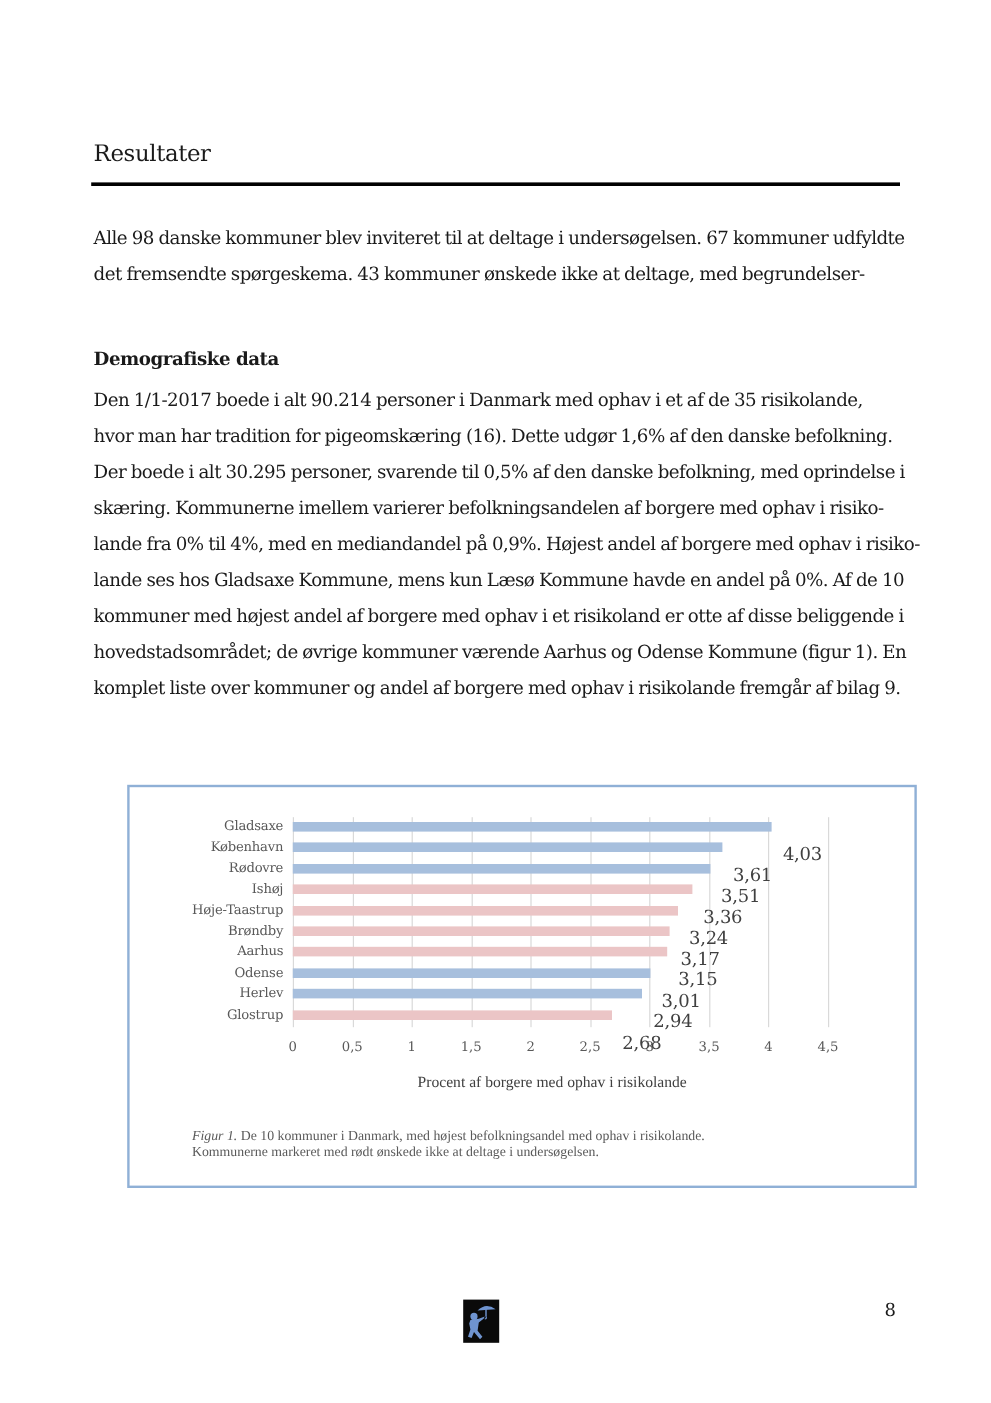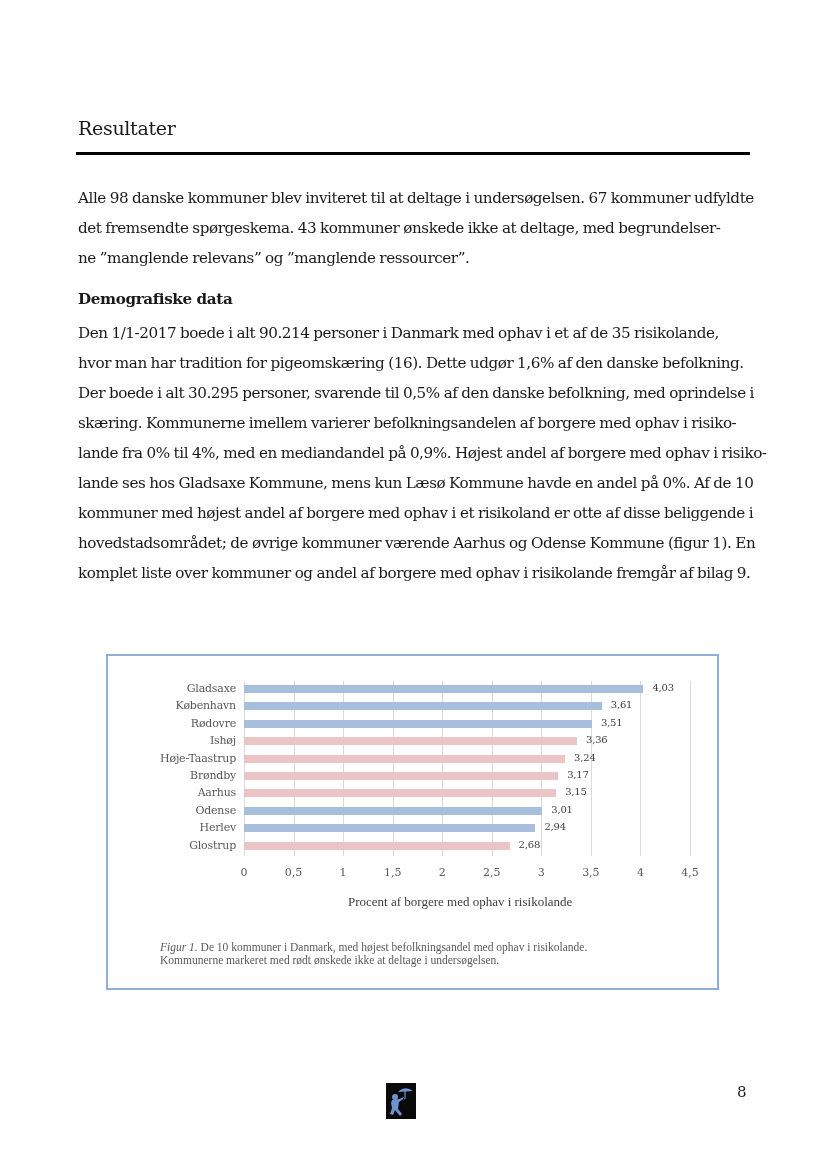"ne ”manglende relevans” og ”manglende" span.line { html: <span>ne ”manglende relevans” og ”manglende ressourcer”.</span> -> none }
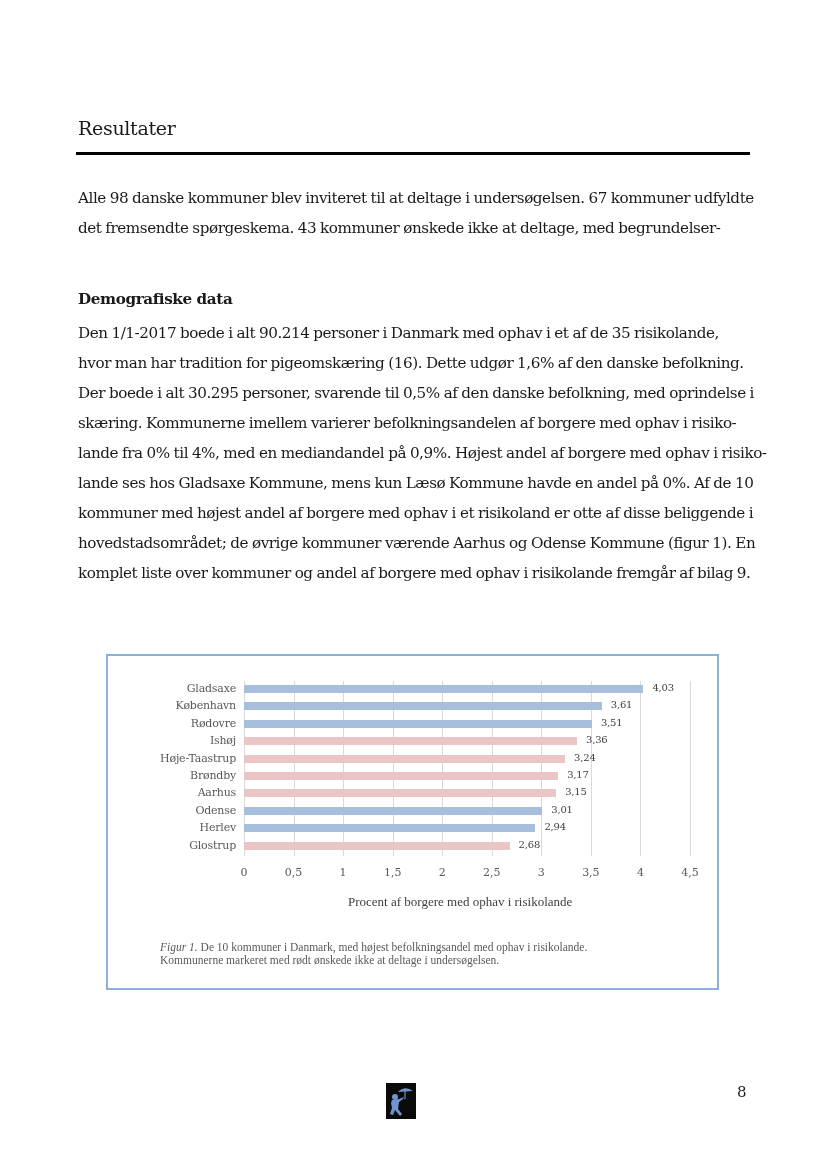"Gladsaxe" .figure { padding-left: none -> 45px }
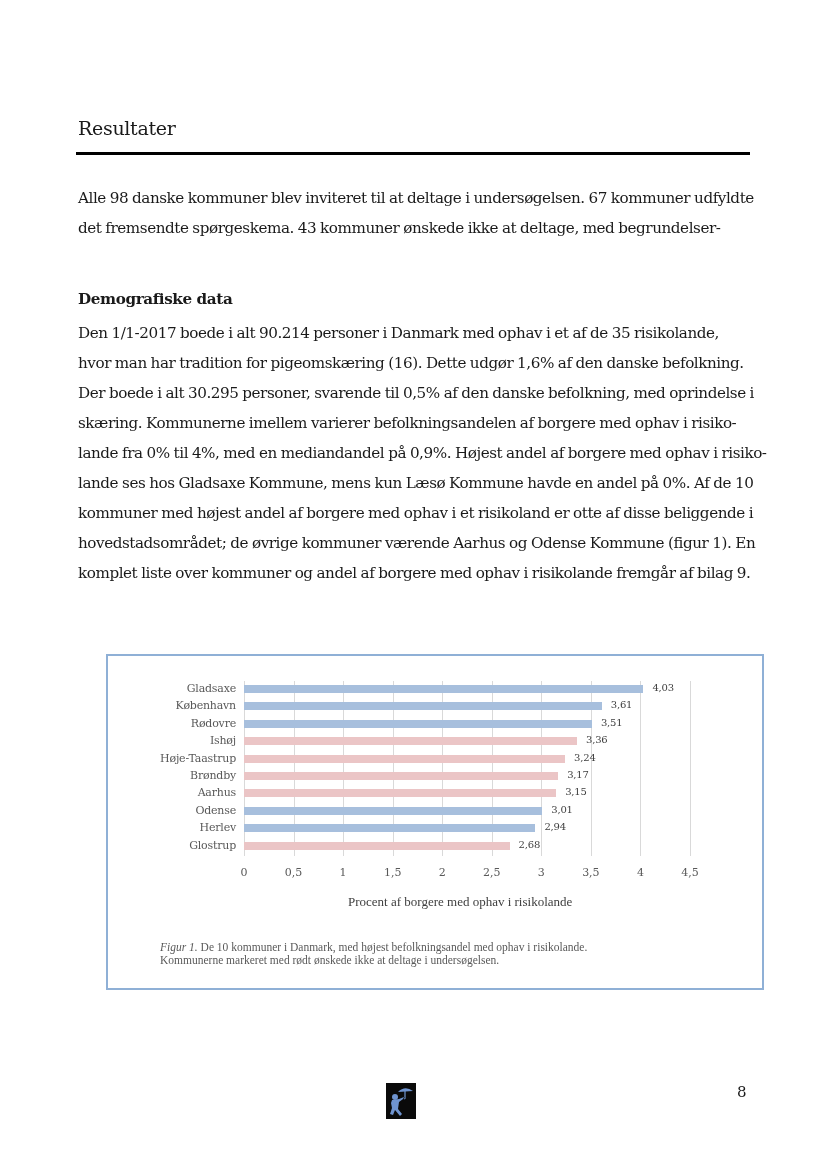"4,03" .val { font-size: 10px -> 15px; margin-top: none -> 21px }
